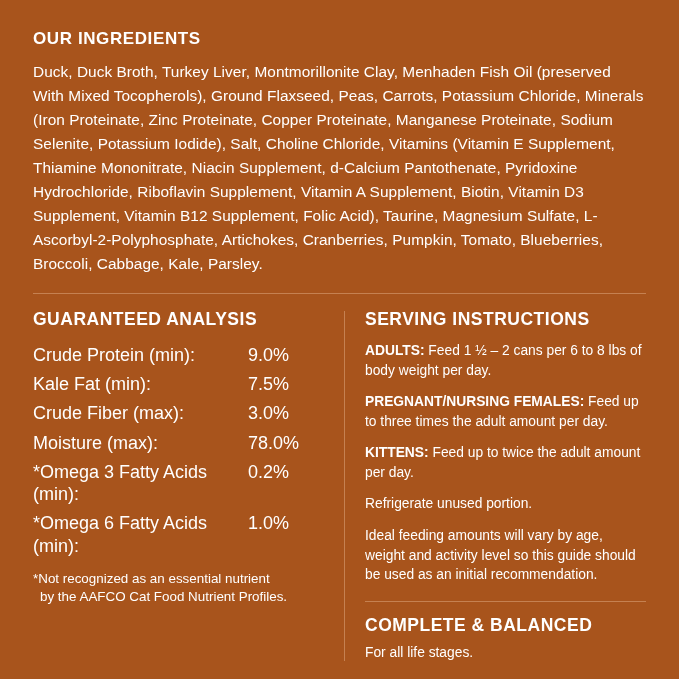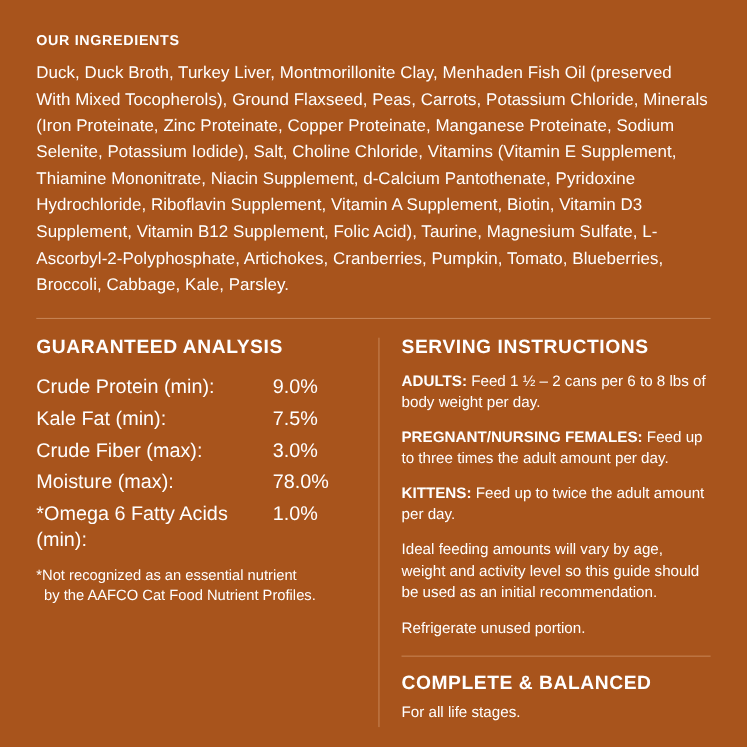"OUR INGREDIENTS" .section-heading { font-size: 13px -> 17px }
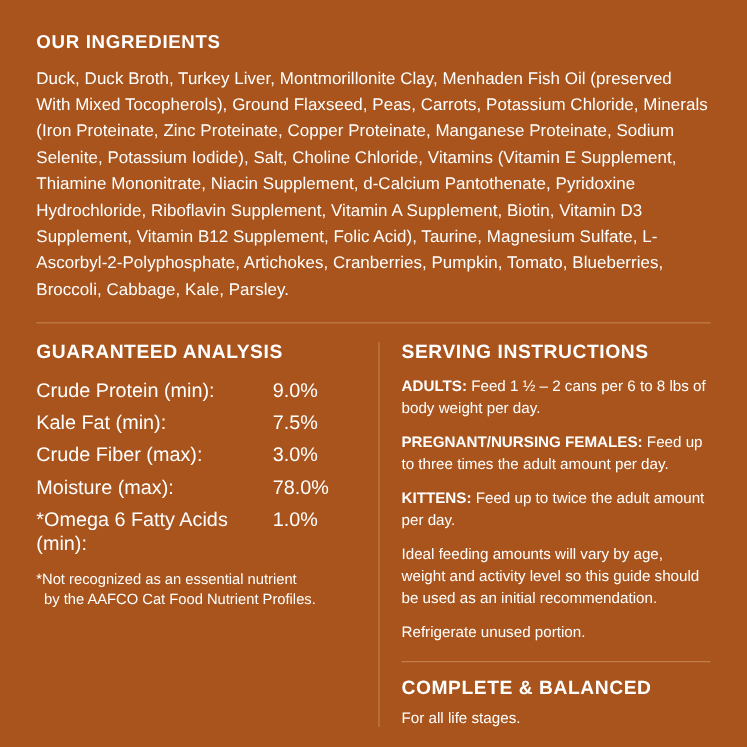"*Omega 3 Fatty Acids (min):" tr { html: none -> <tr> <td>*Omega 3 Fatty Acids (min):</td> <td>0.2%</td> </tr> }
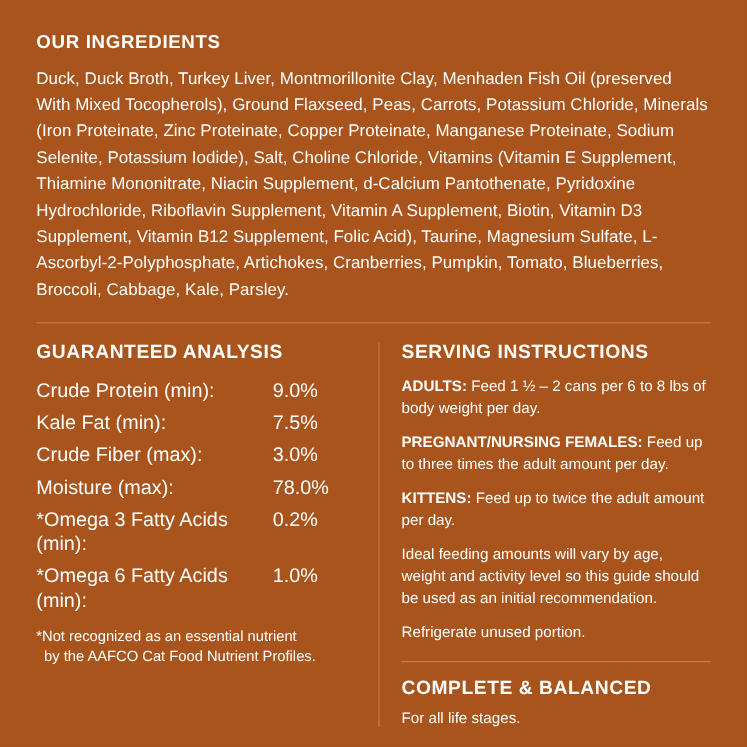"Ideal feeding amounts will vary" p.serving-p { order: before "Refrigerate unused portion." -> after "Refrigerate unused portion." }
